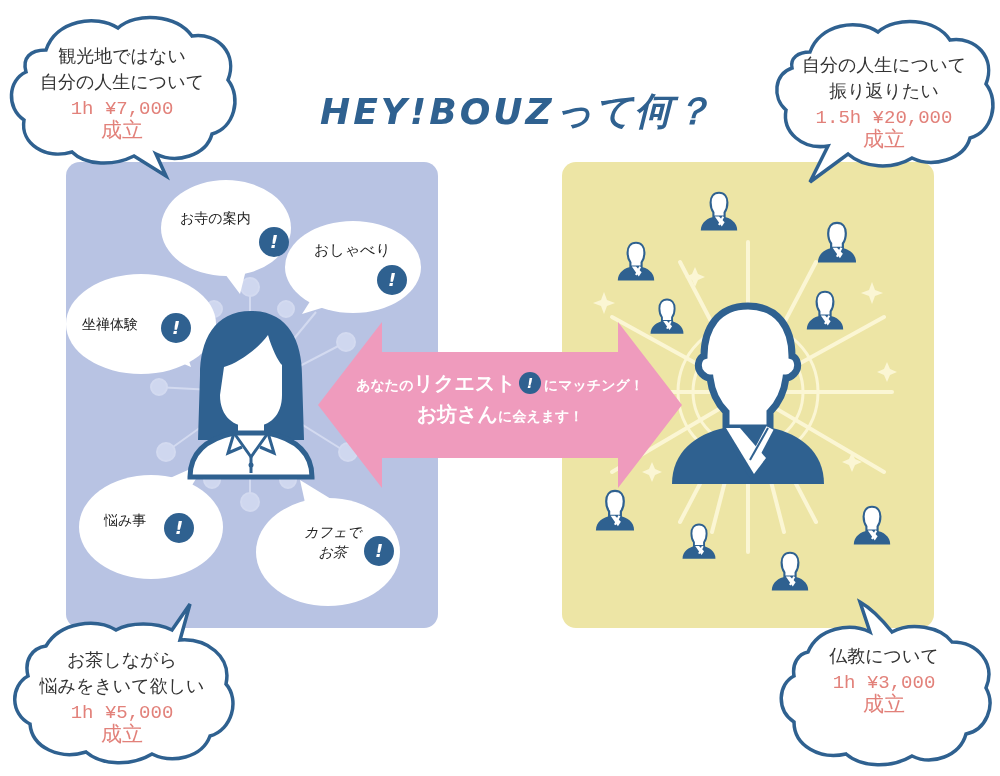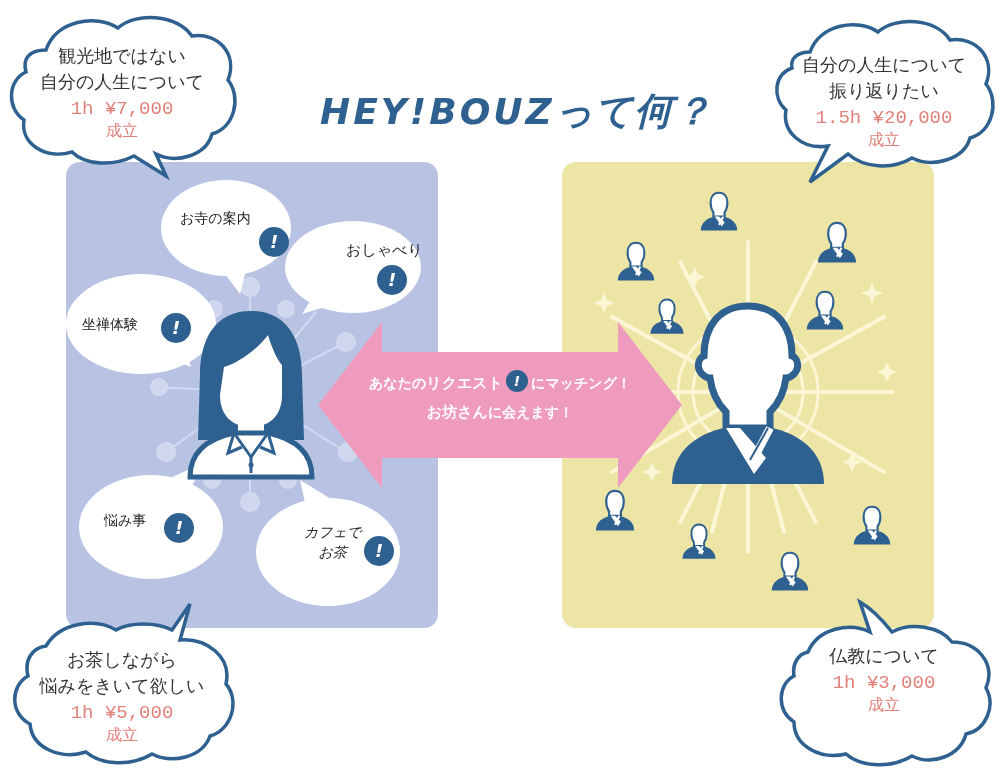"成立" .cloud-status { font-size: 16px -> 21px }
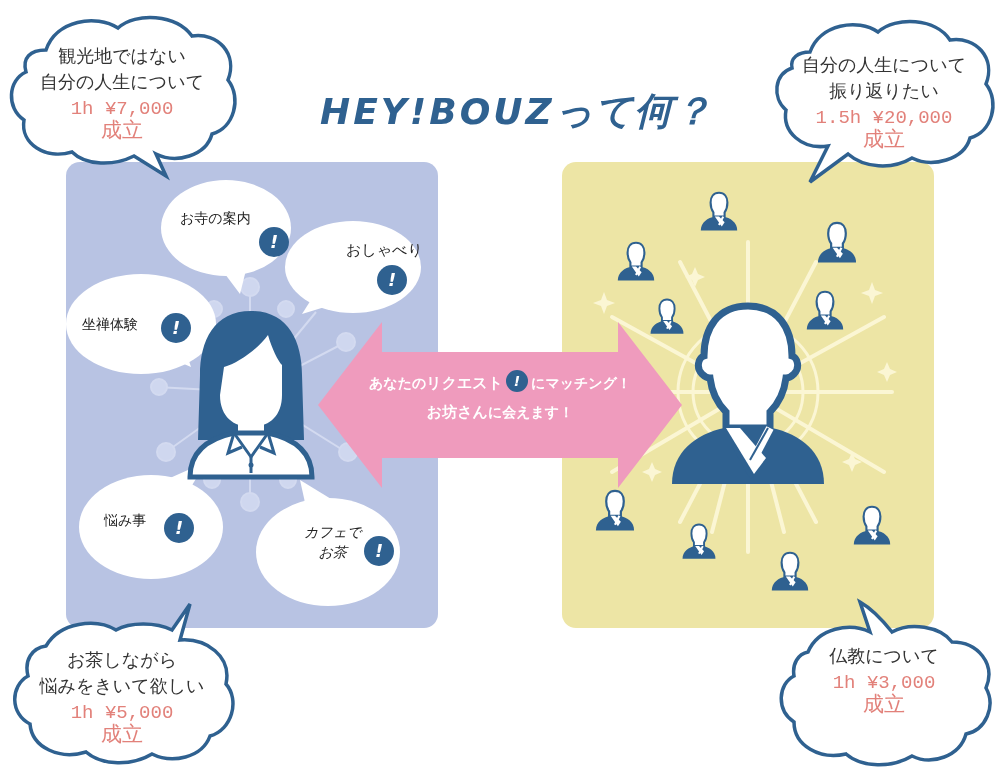"おしゃべり" div.bubble-label { margin-left: 32px -> none }
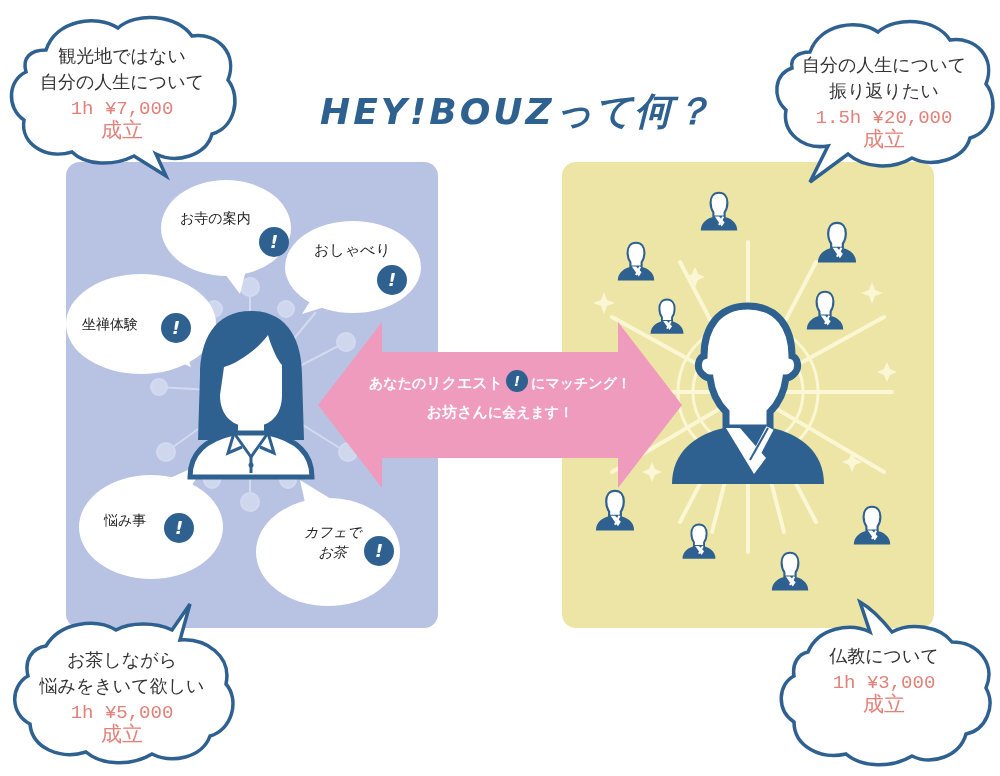"リクエスト" .arrow-text .big { font-size: 15px -> 20px }
